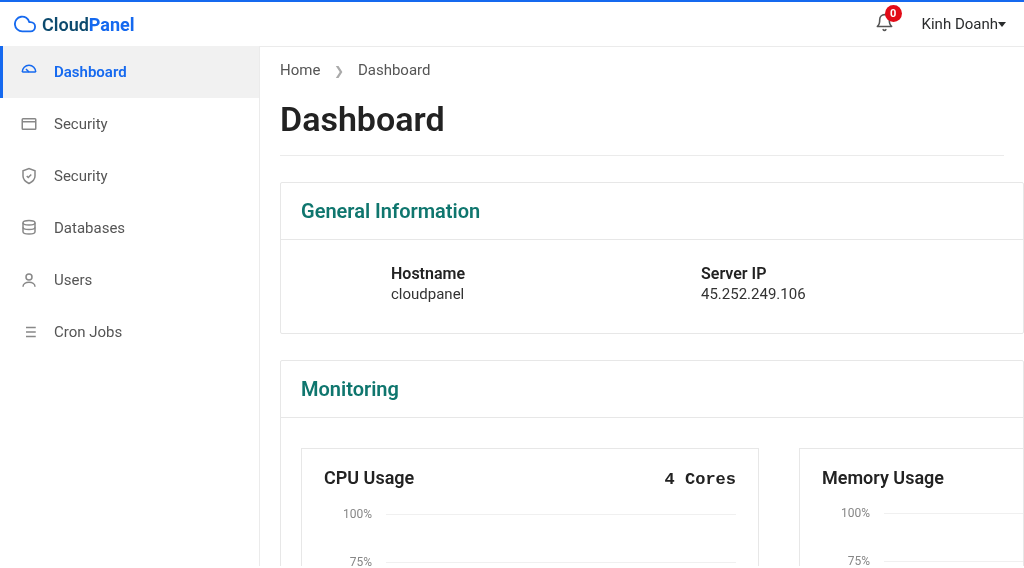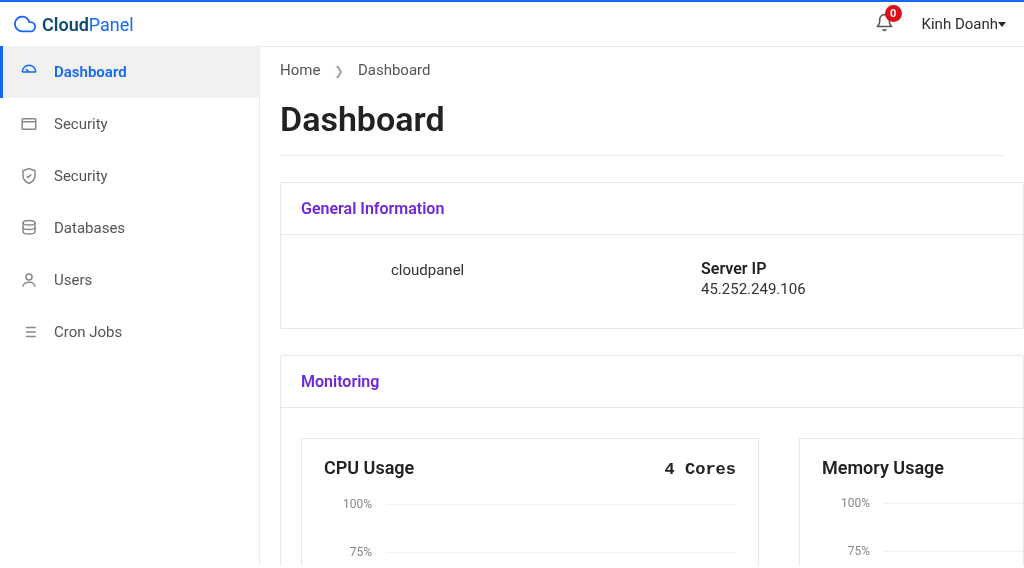"Panel" .logo-panel { font-weight: 400 -> 700 }
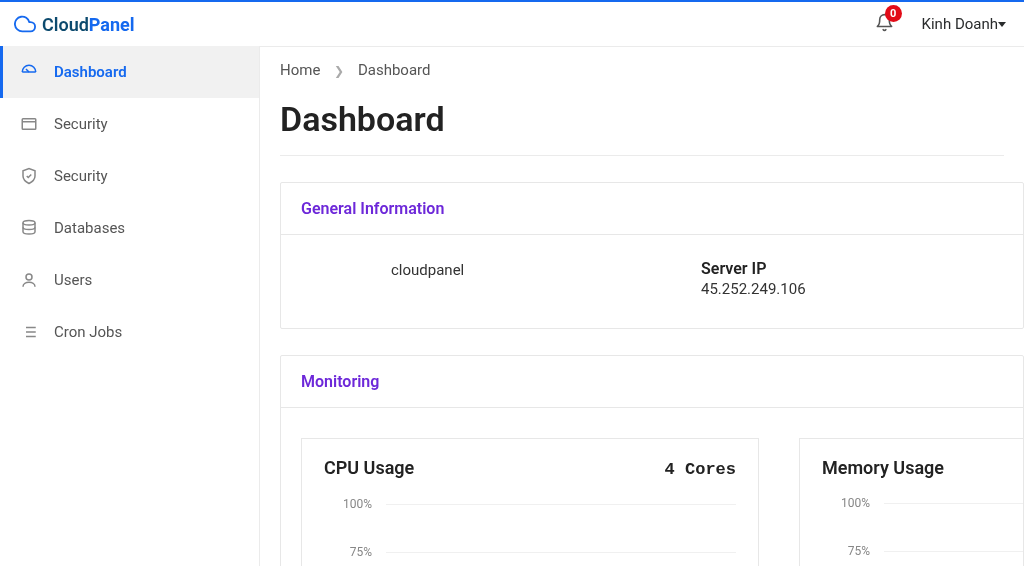"General Information" .card-header { color: #6d28d9 -> #0f766e; font-size: 16px -> 20px }
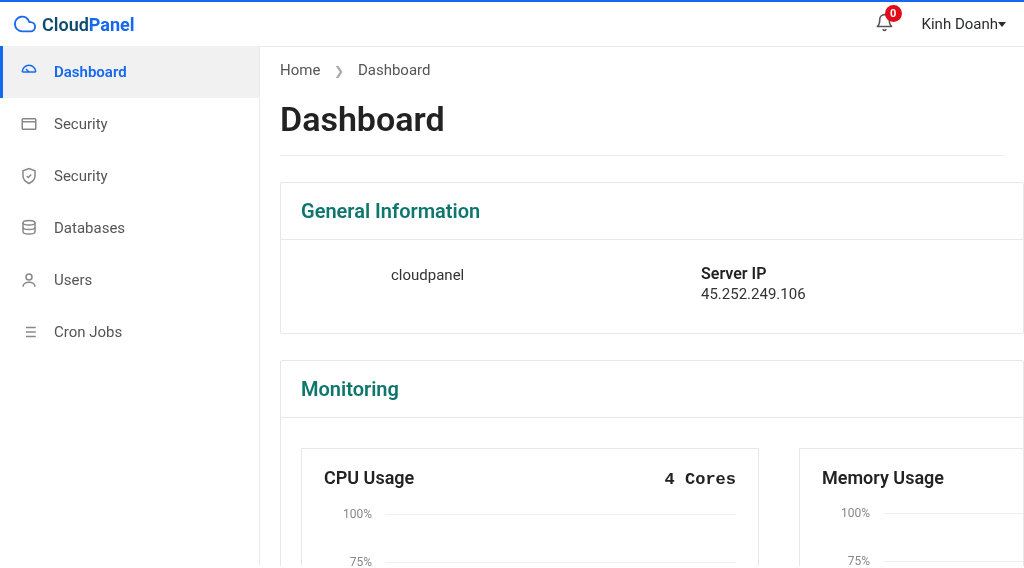"Hostname" div.info-label { html: none -> <div>Hostname</div> }
